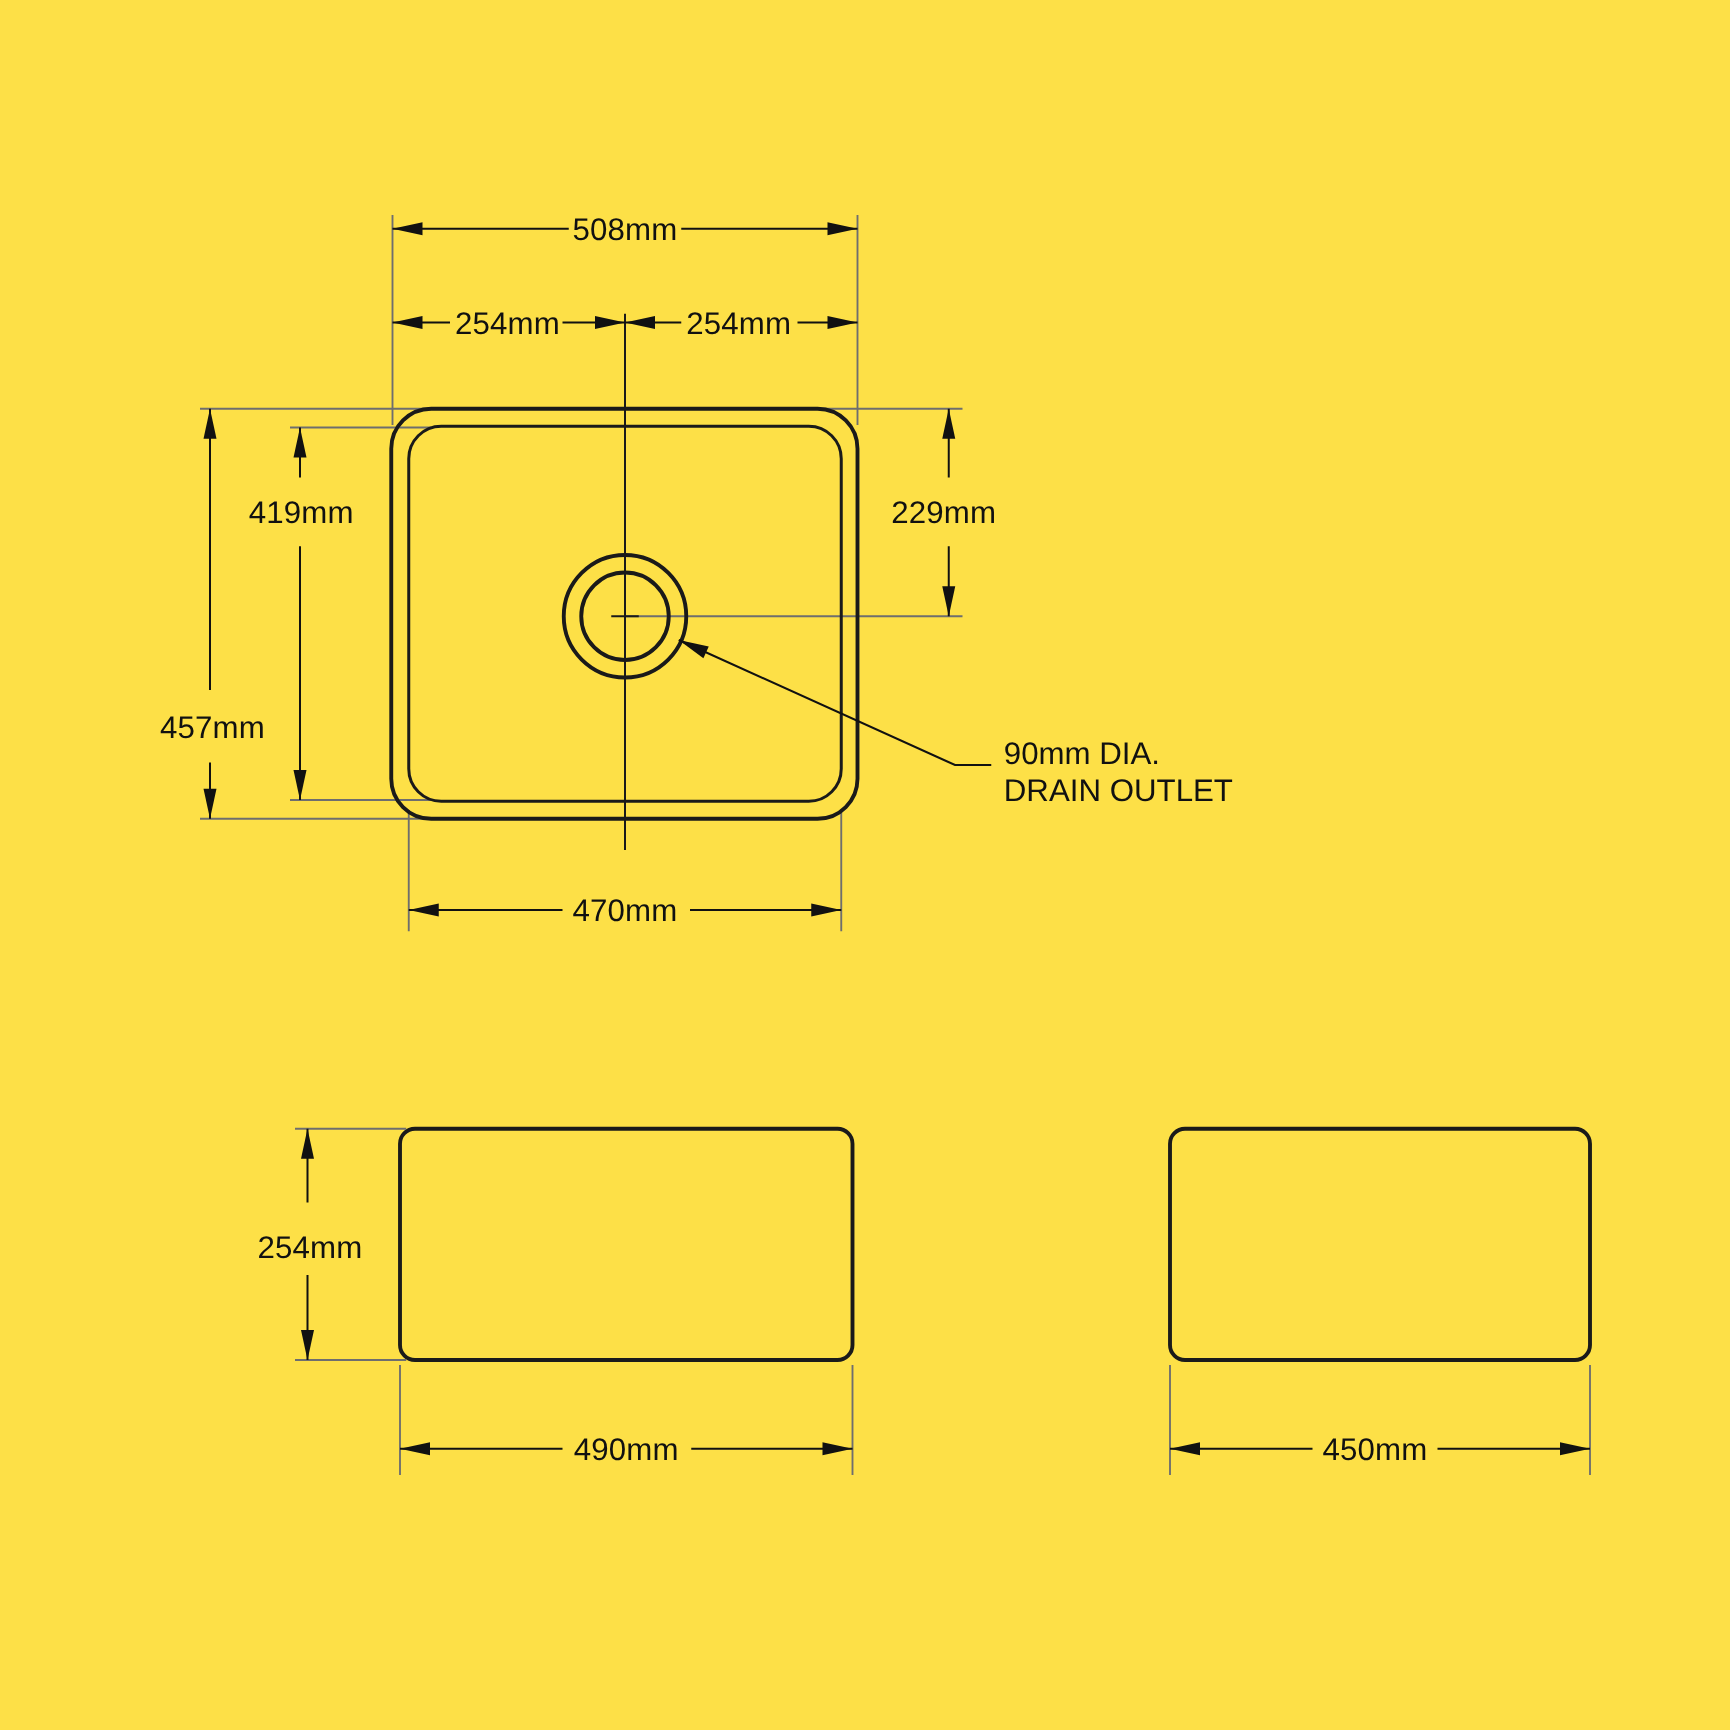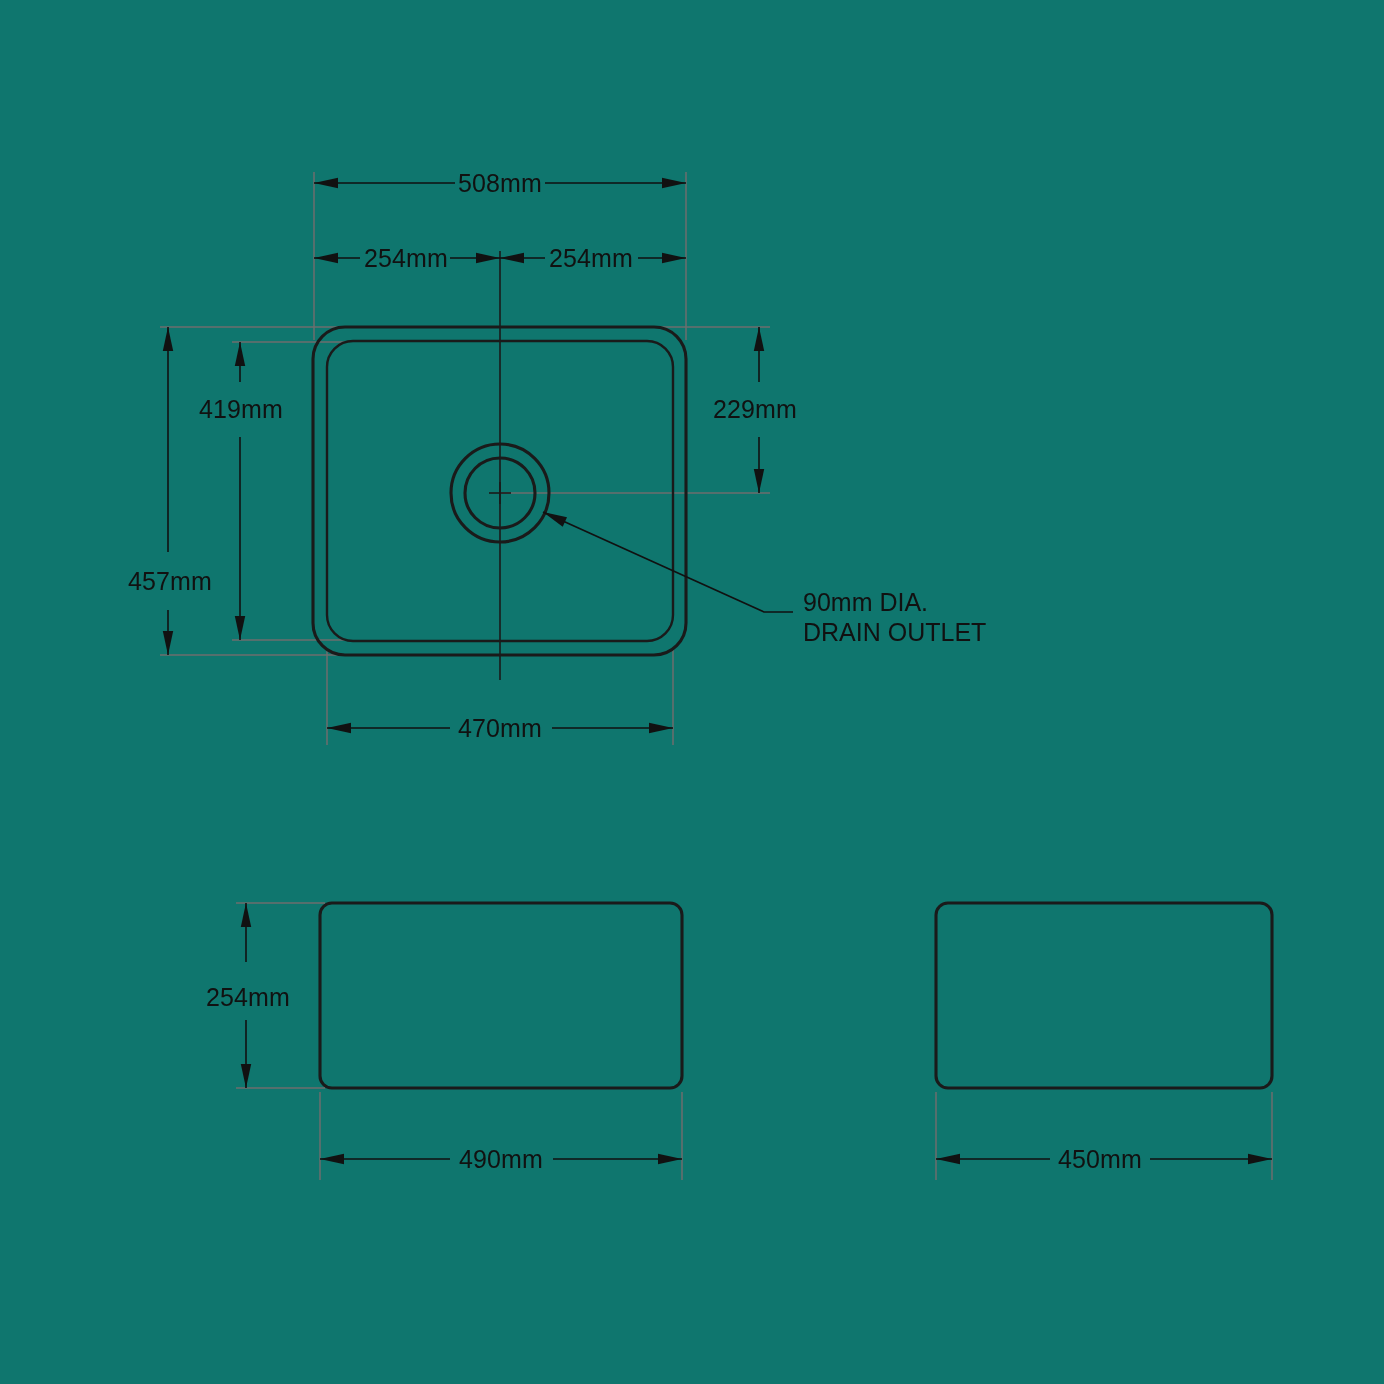"508mm" #drawing-root { background: #0f766e -> #fde047 }
